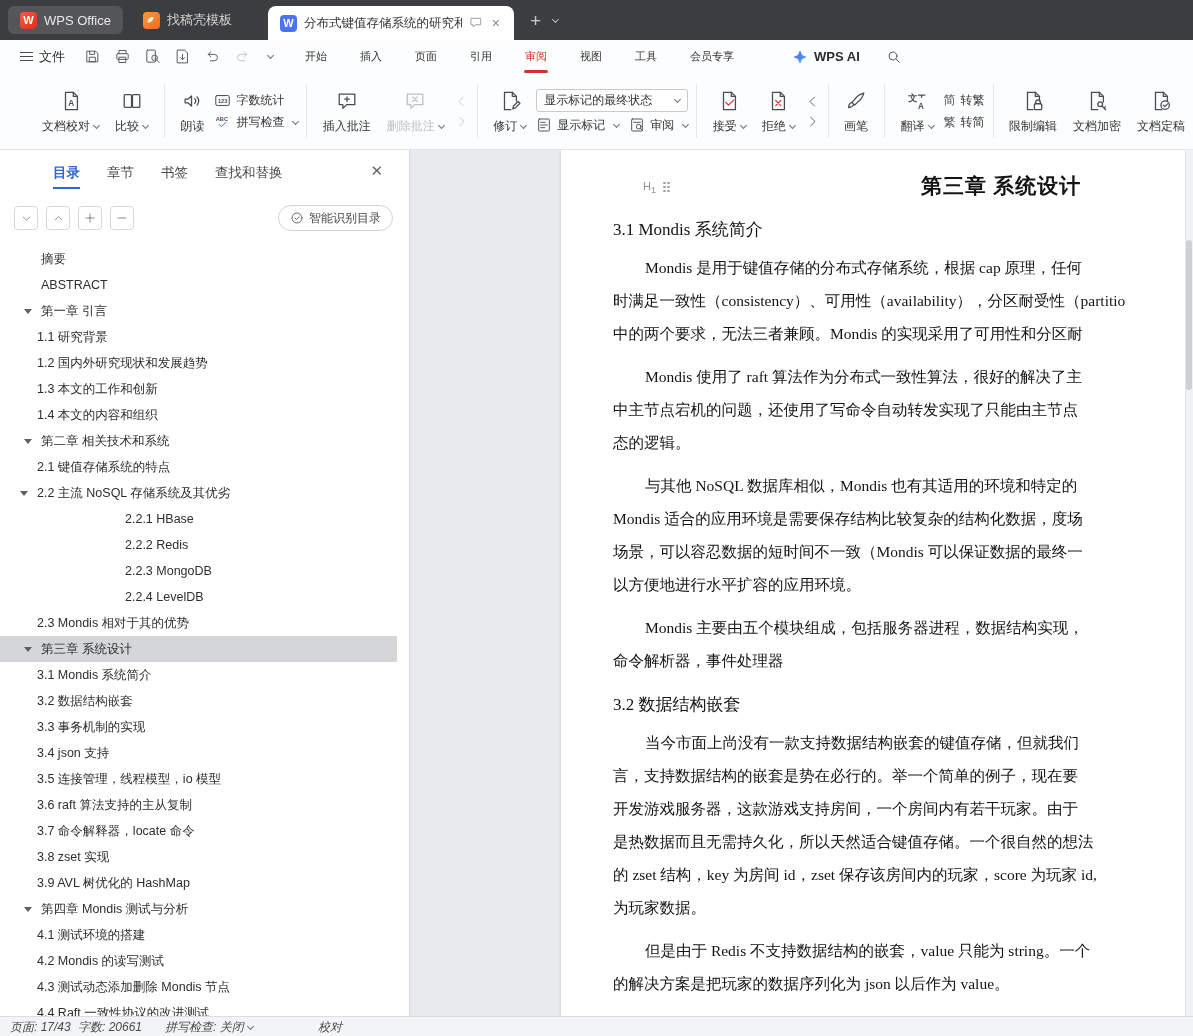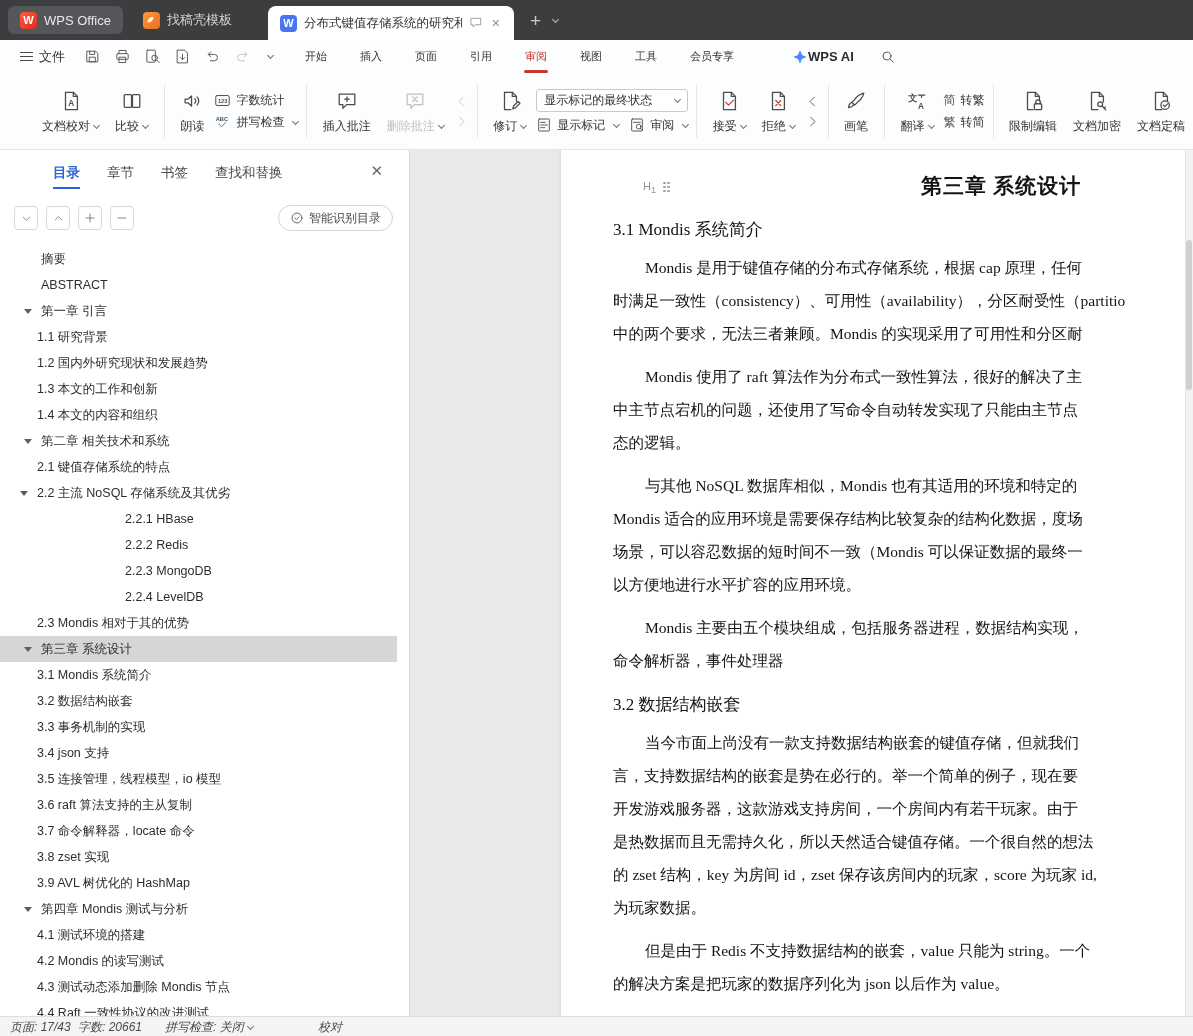"WPS AI" .wps-ai { gap: 0 -> 6px }
